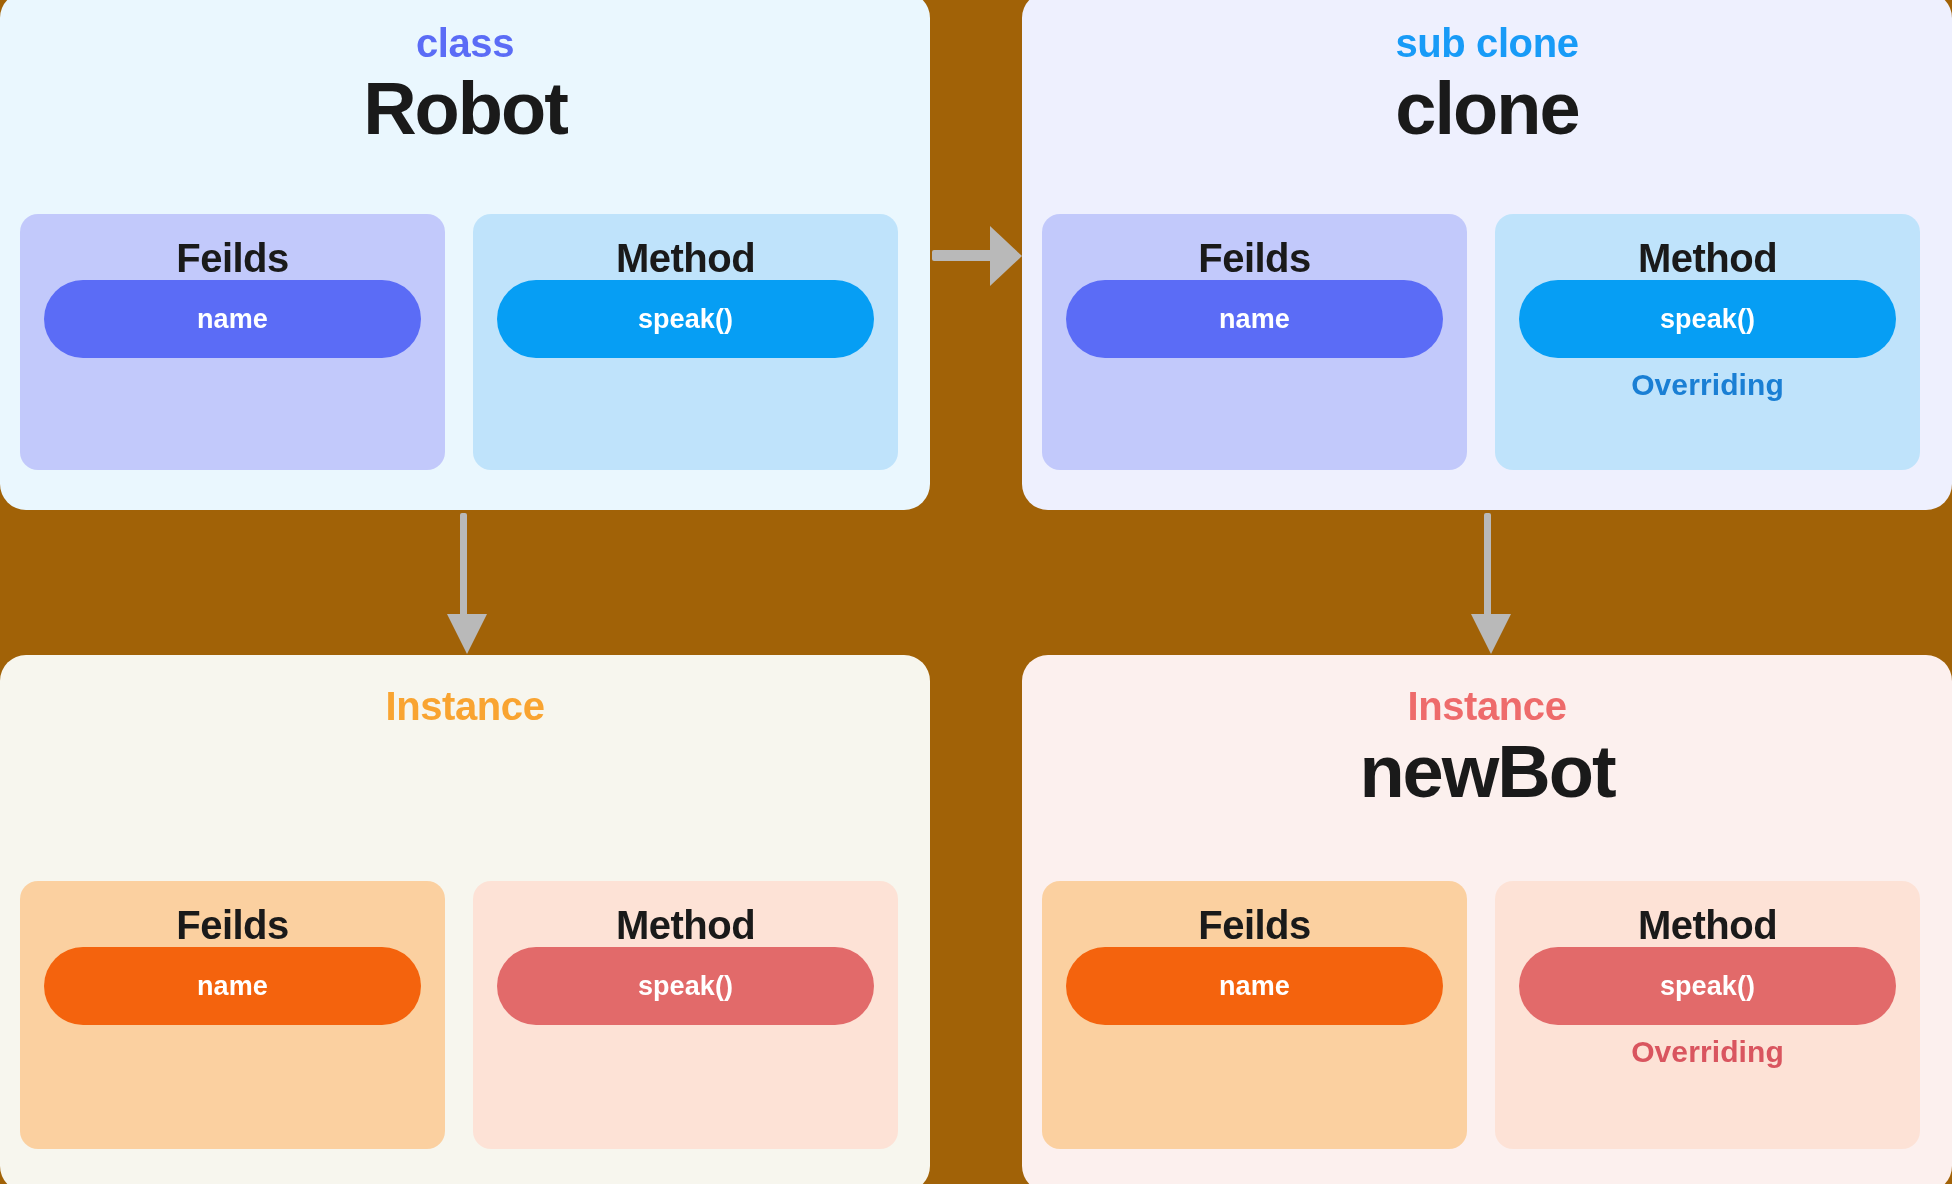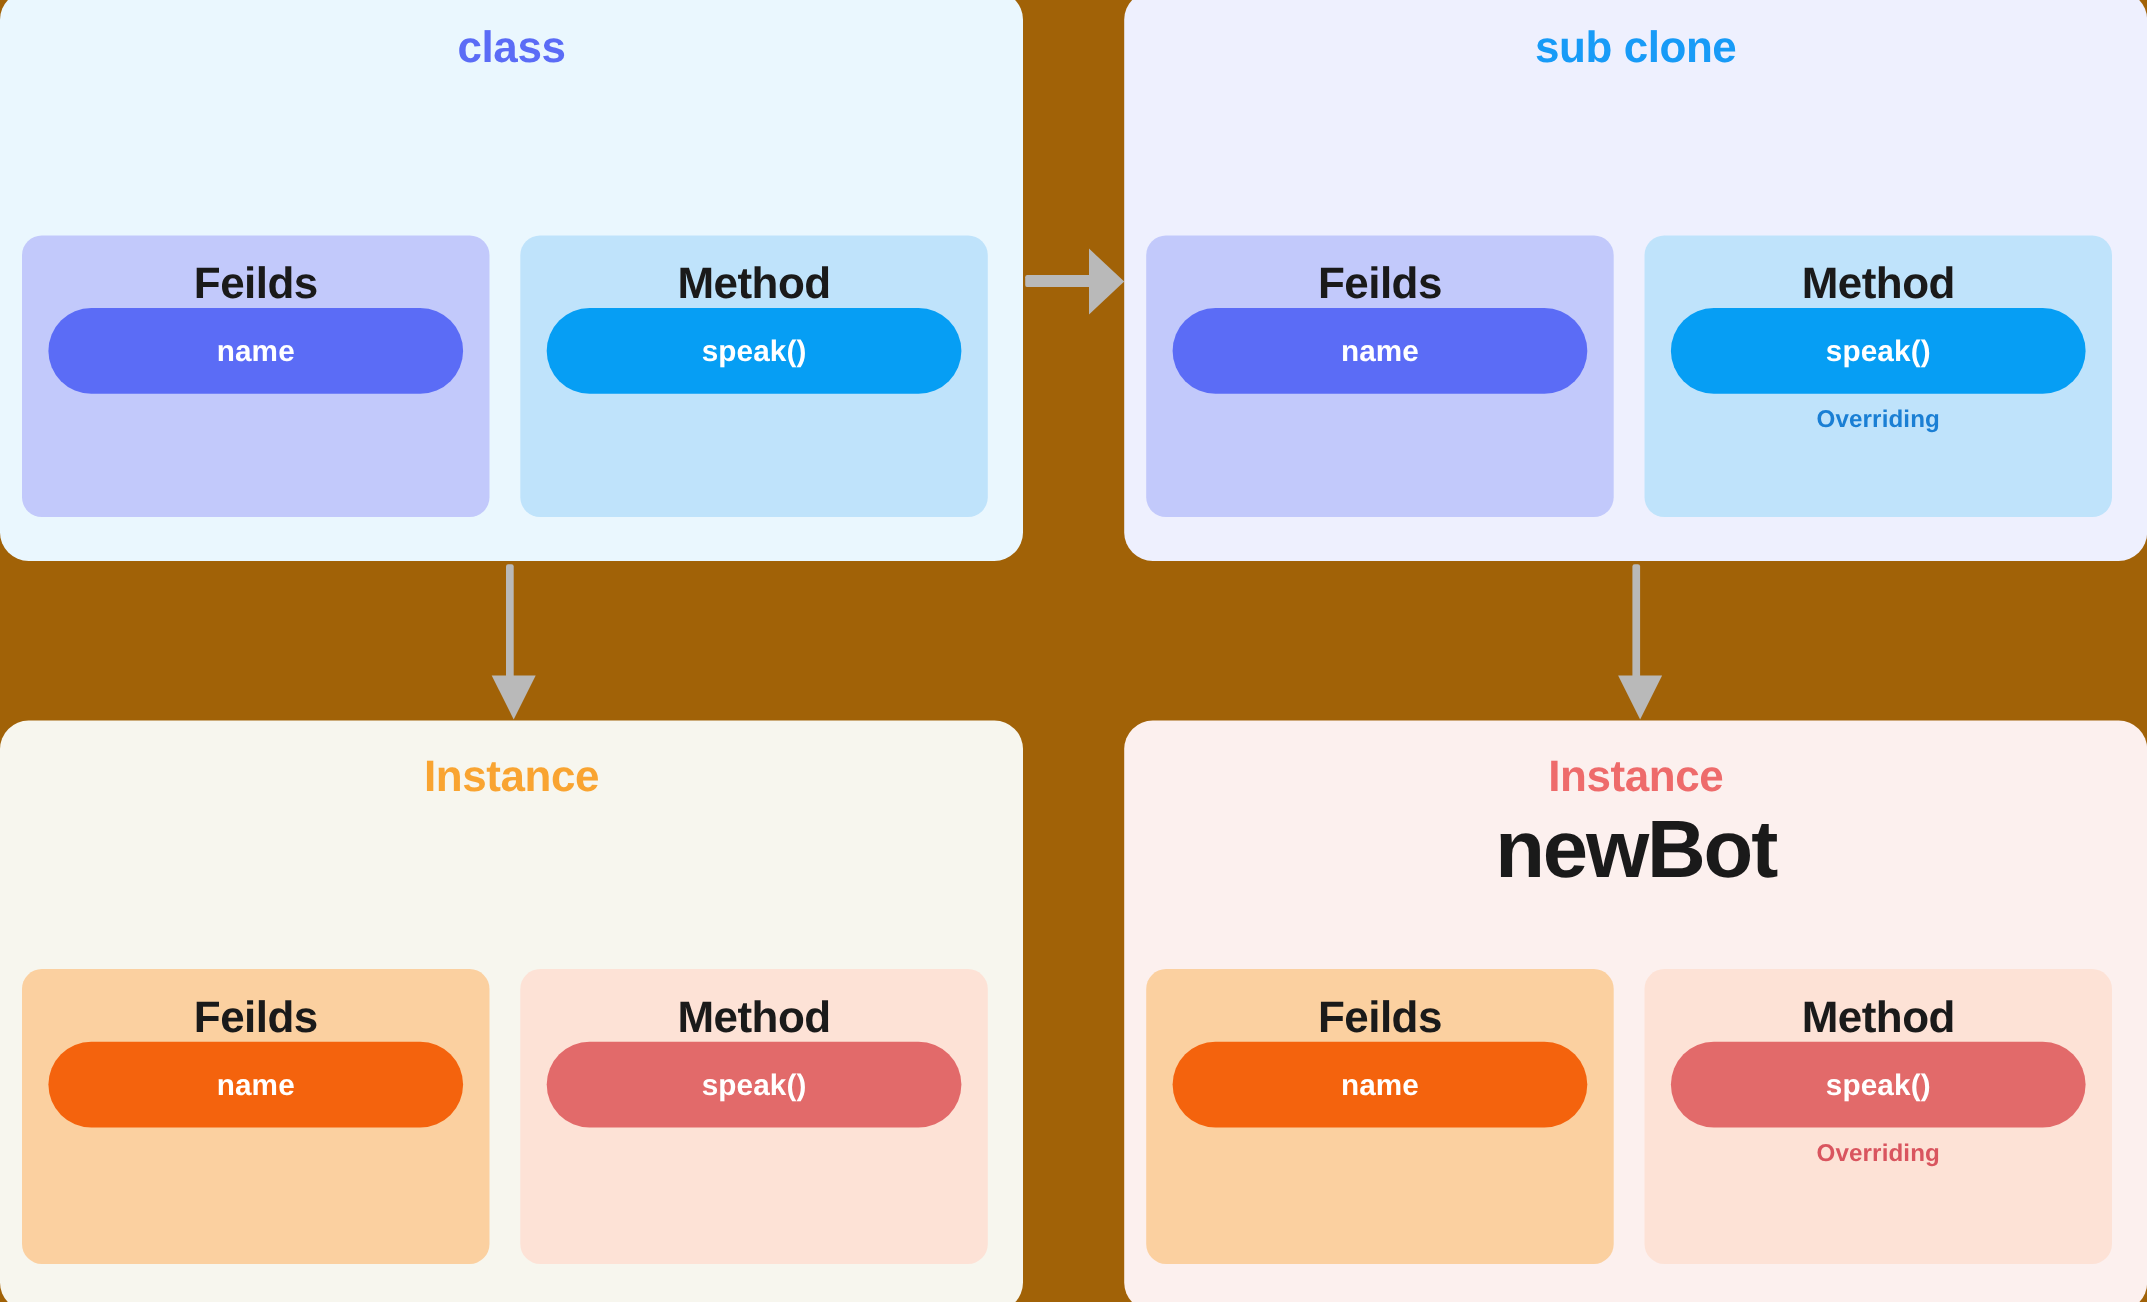"Robot" div.entity-name { html: none -> <div>Robot</div> }
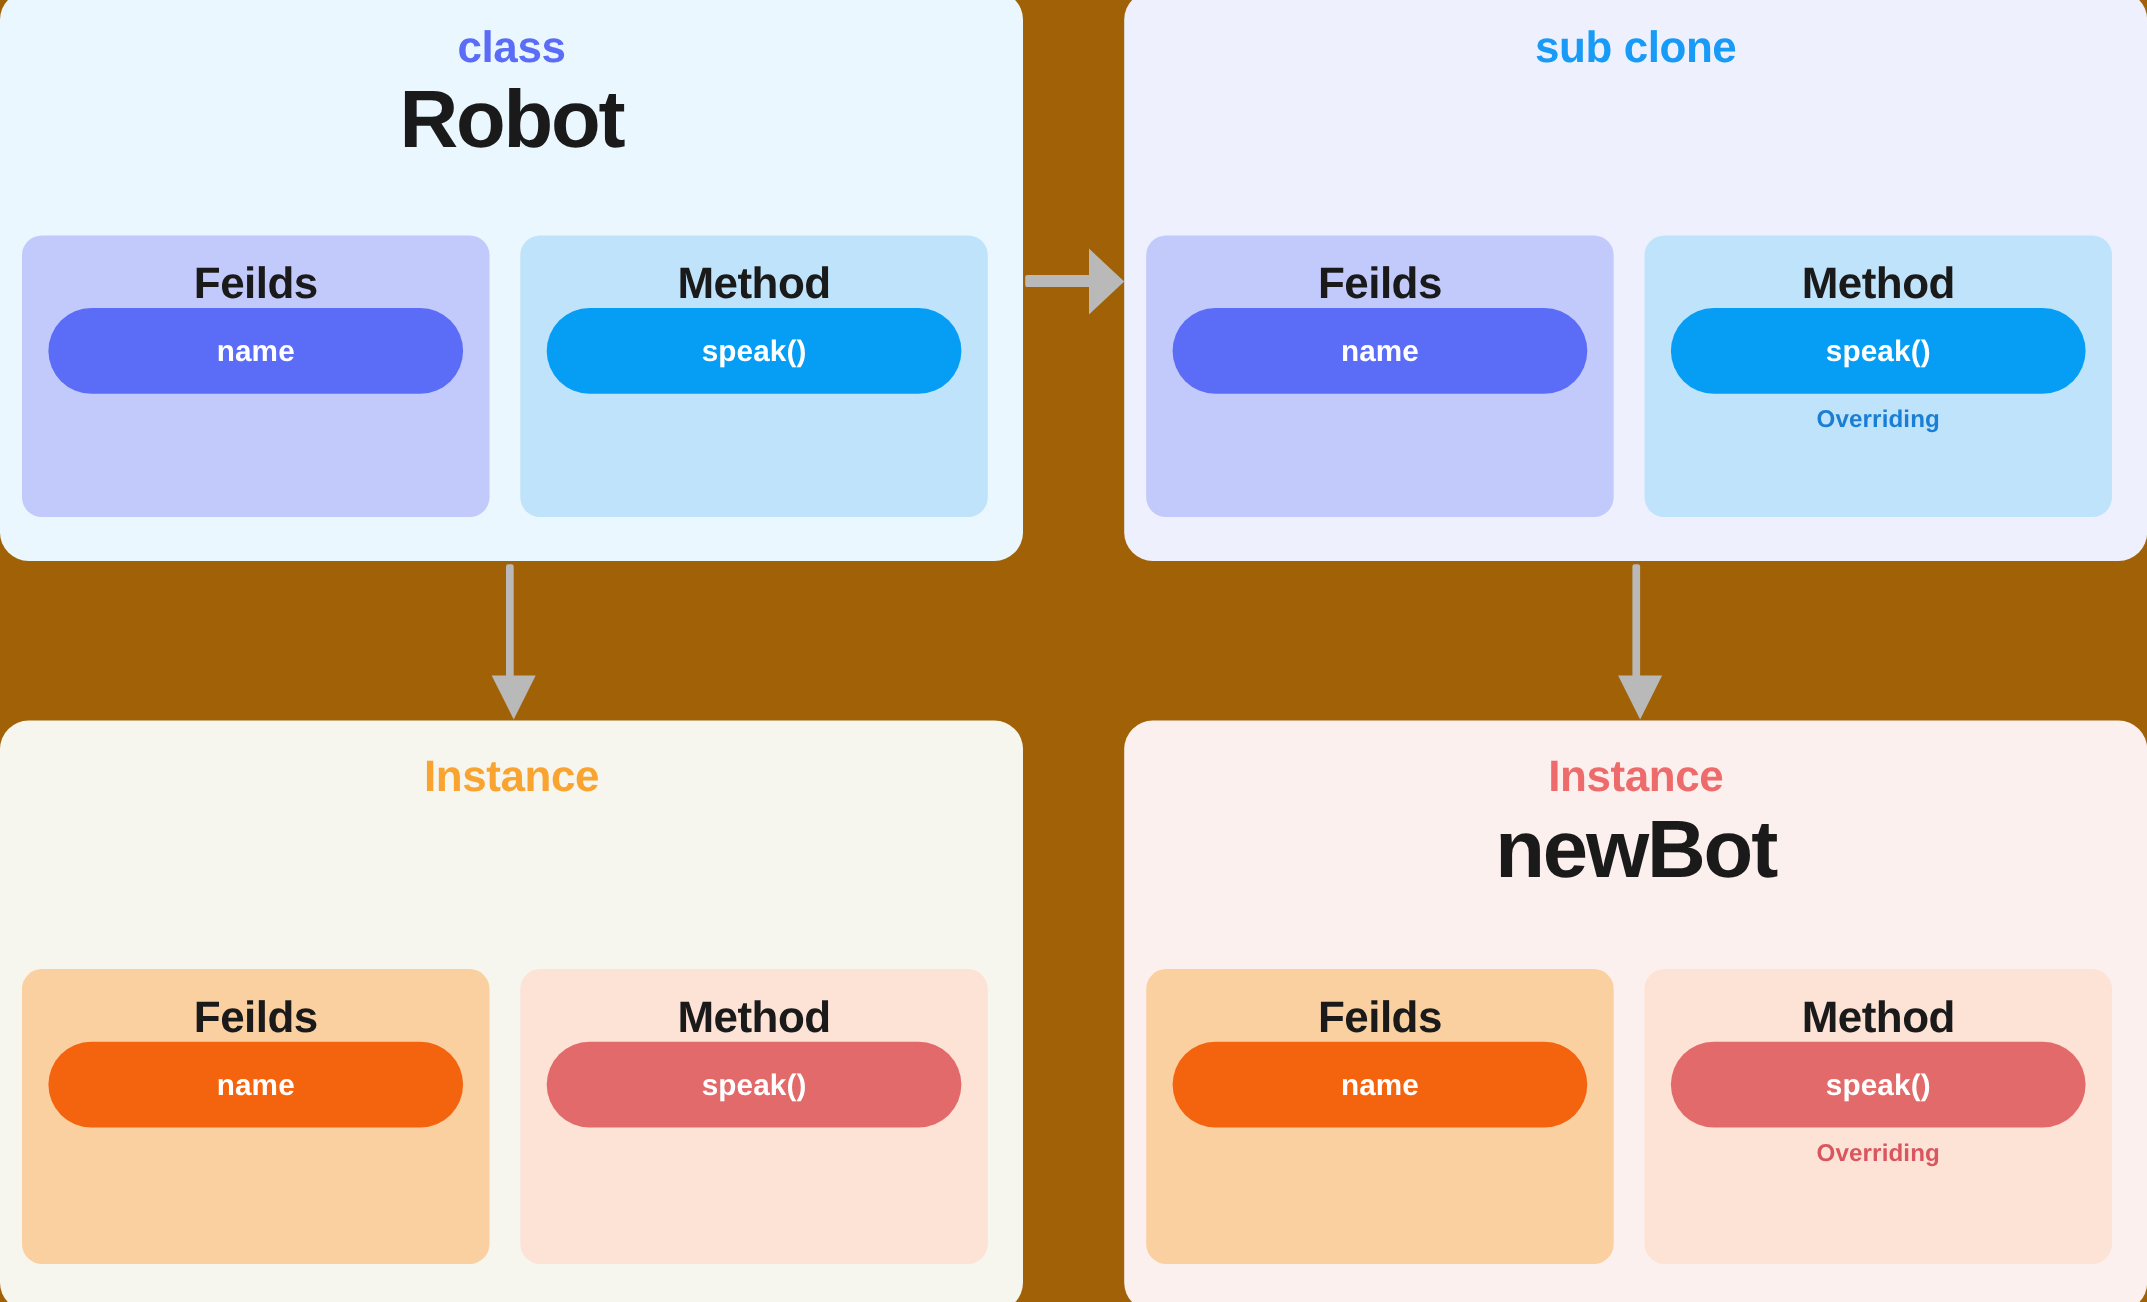"clone" div.entity-name { html: none -> <div>clone</div> }
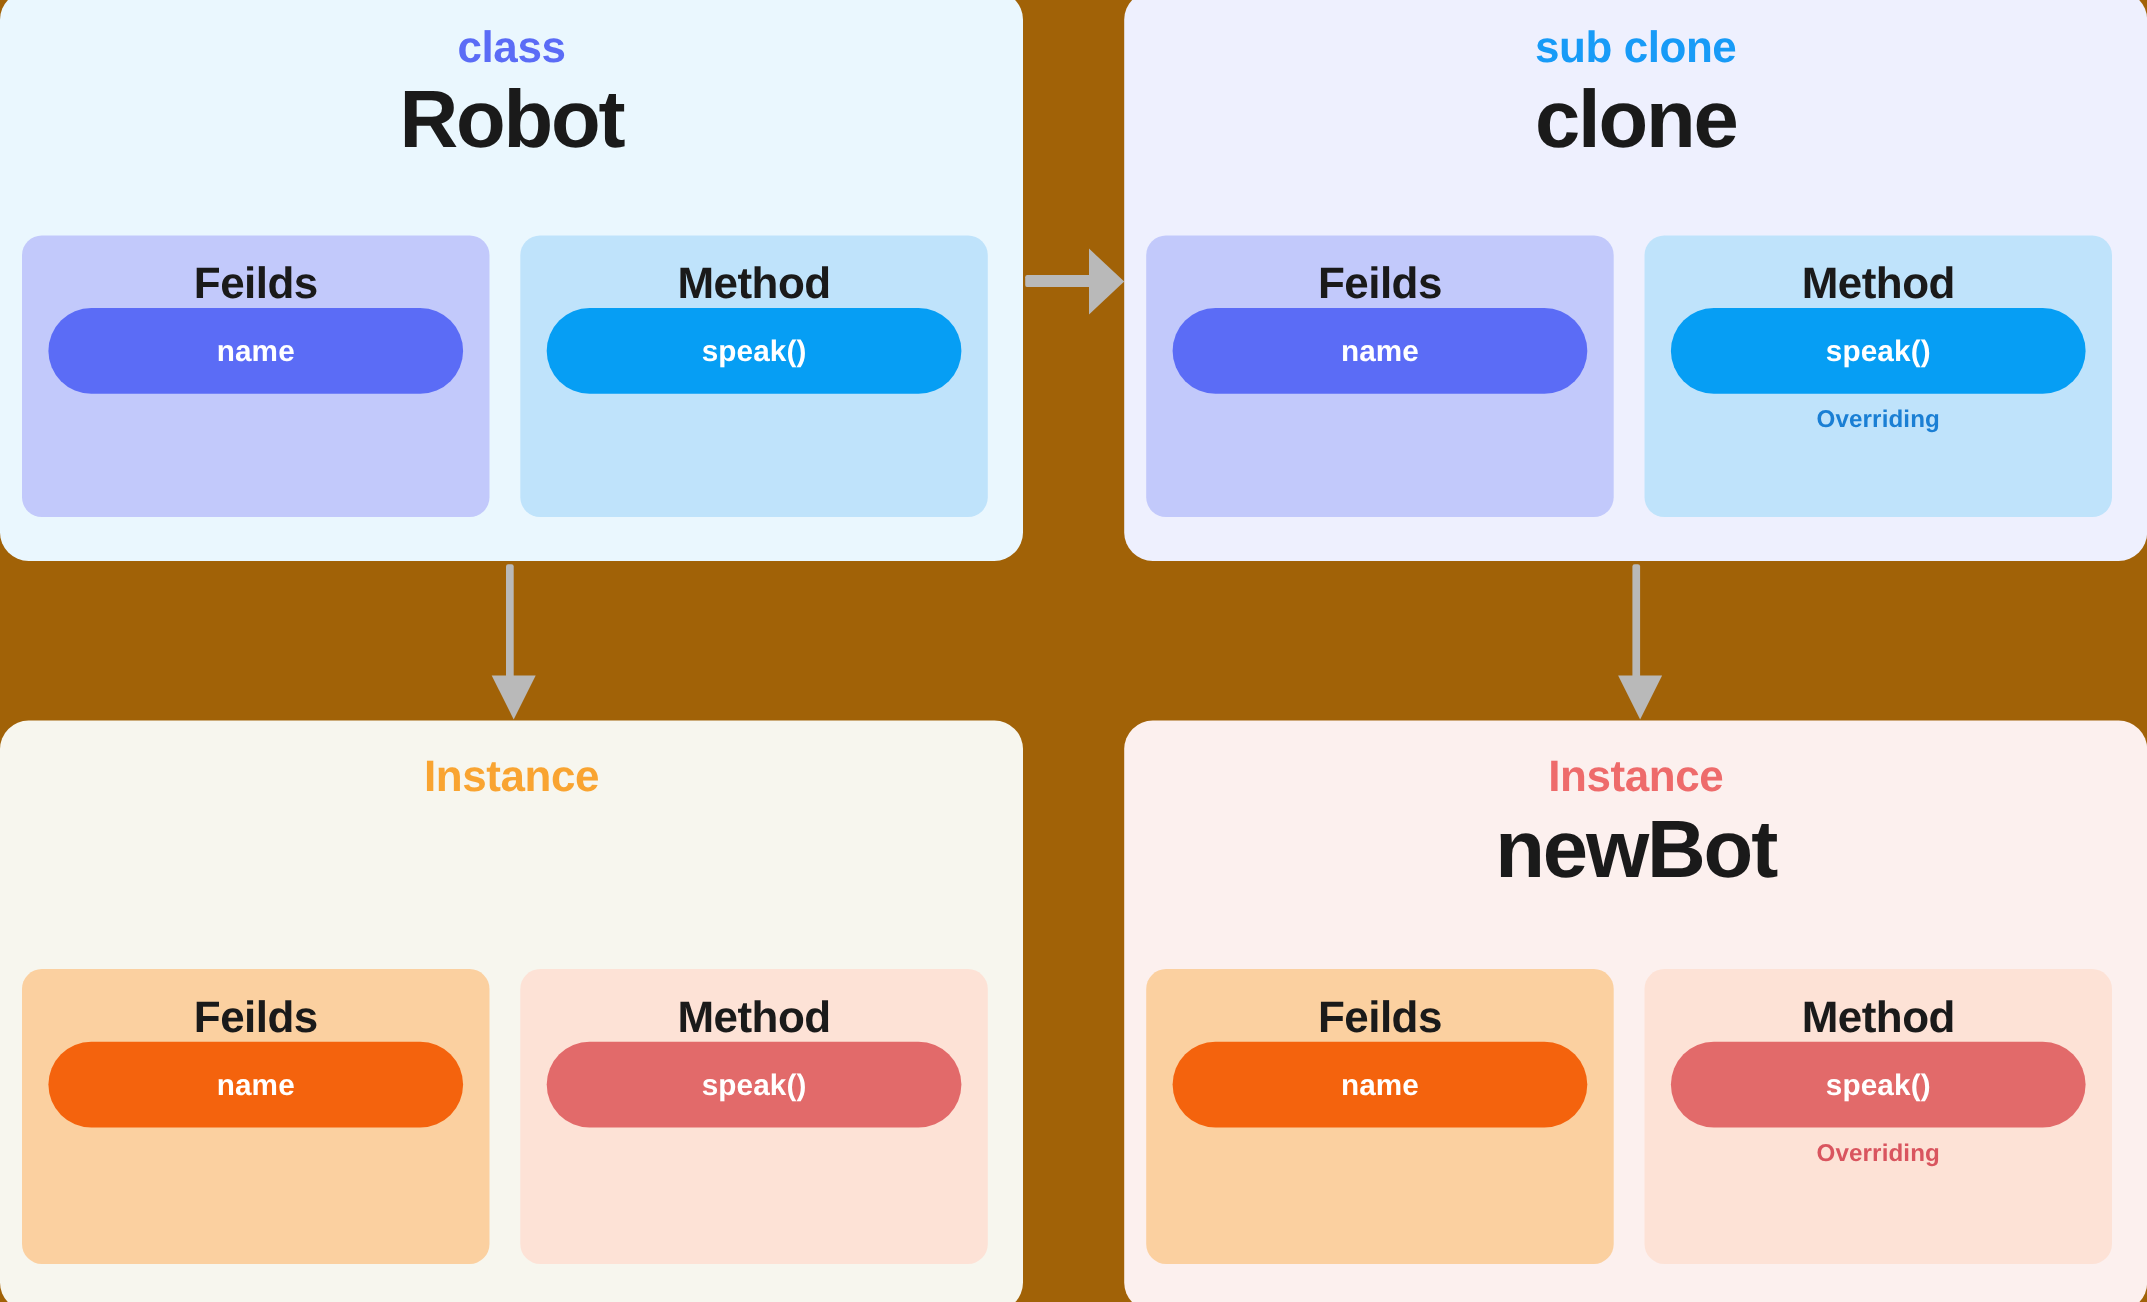"Overriding" .note { font-size: 22px -> 30px }
